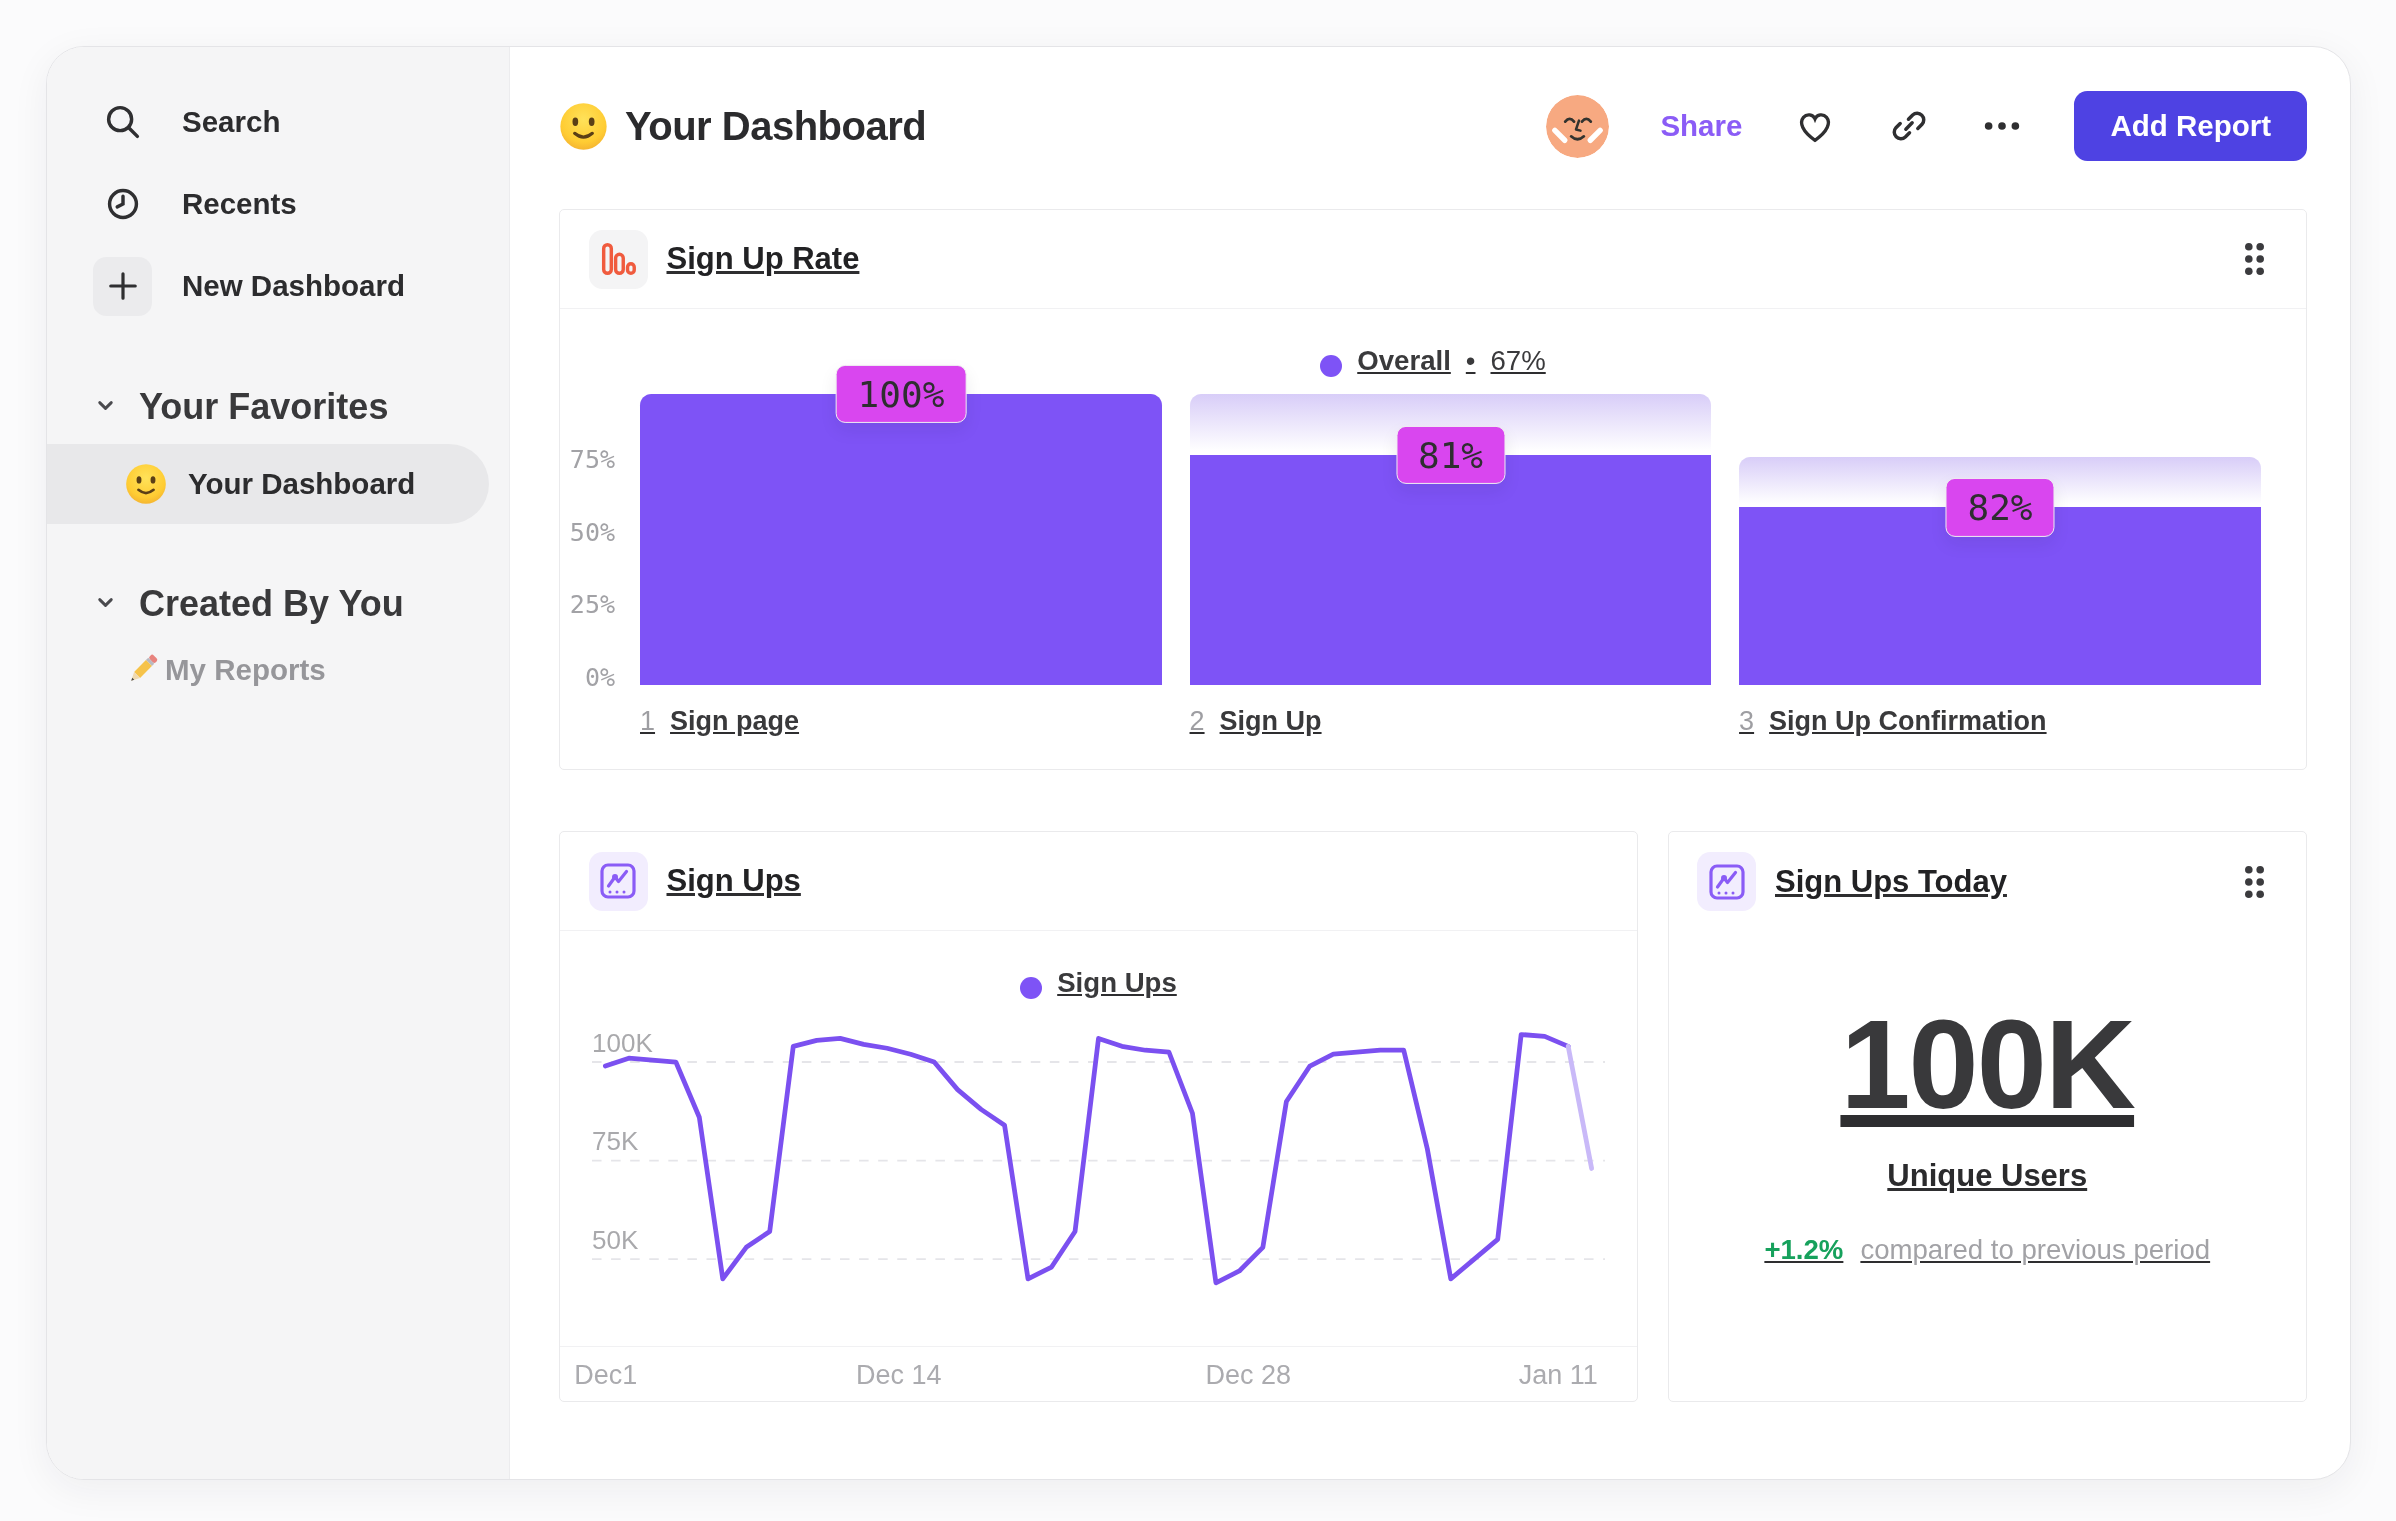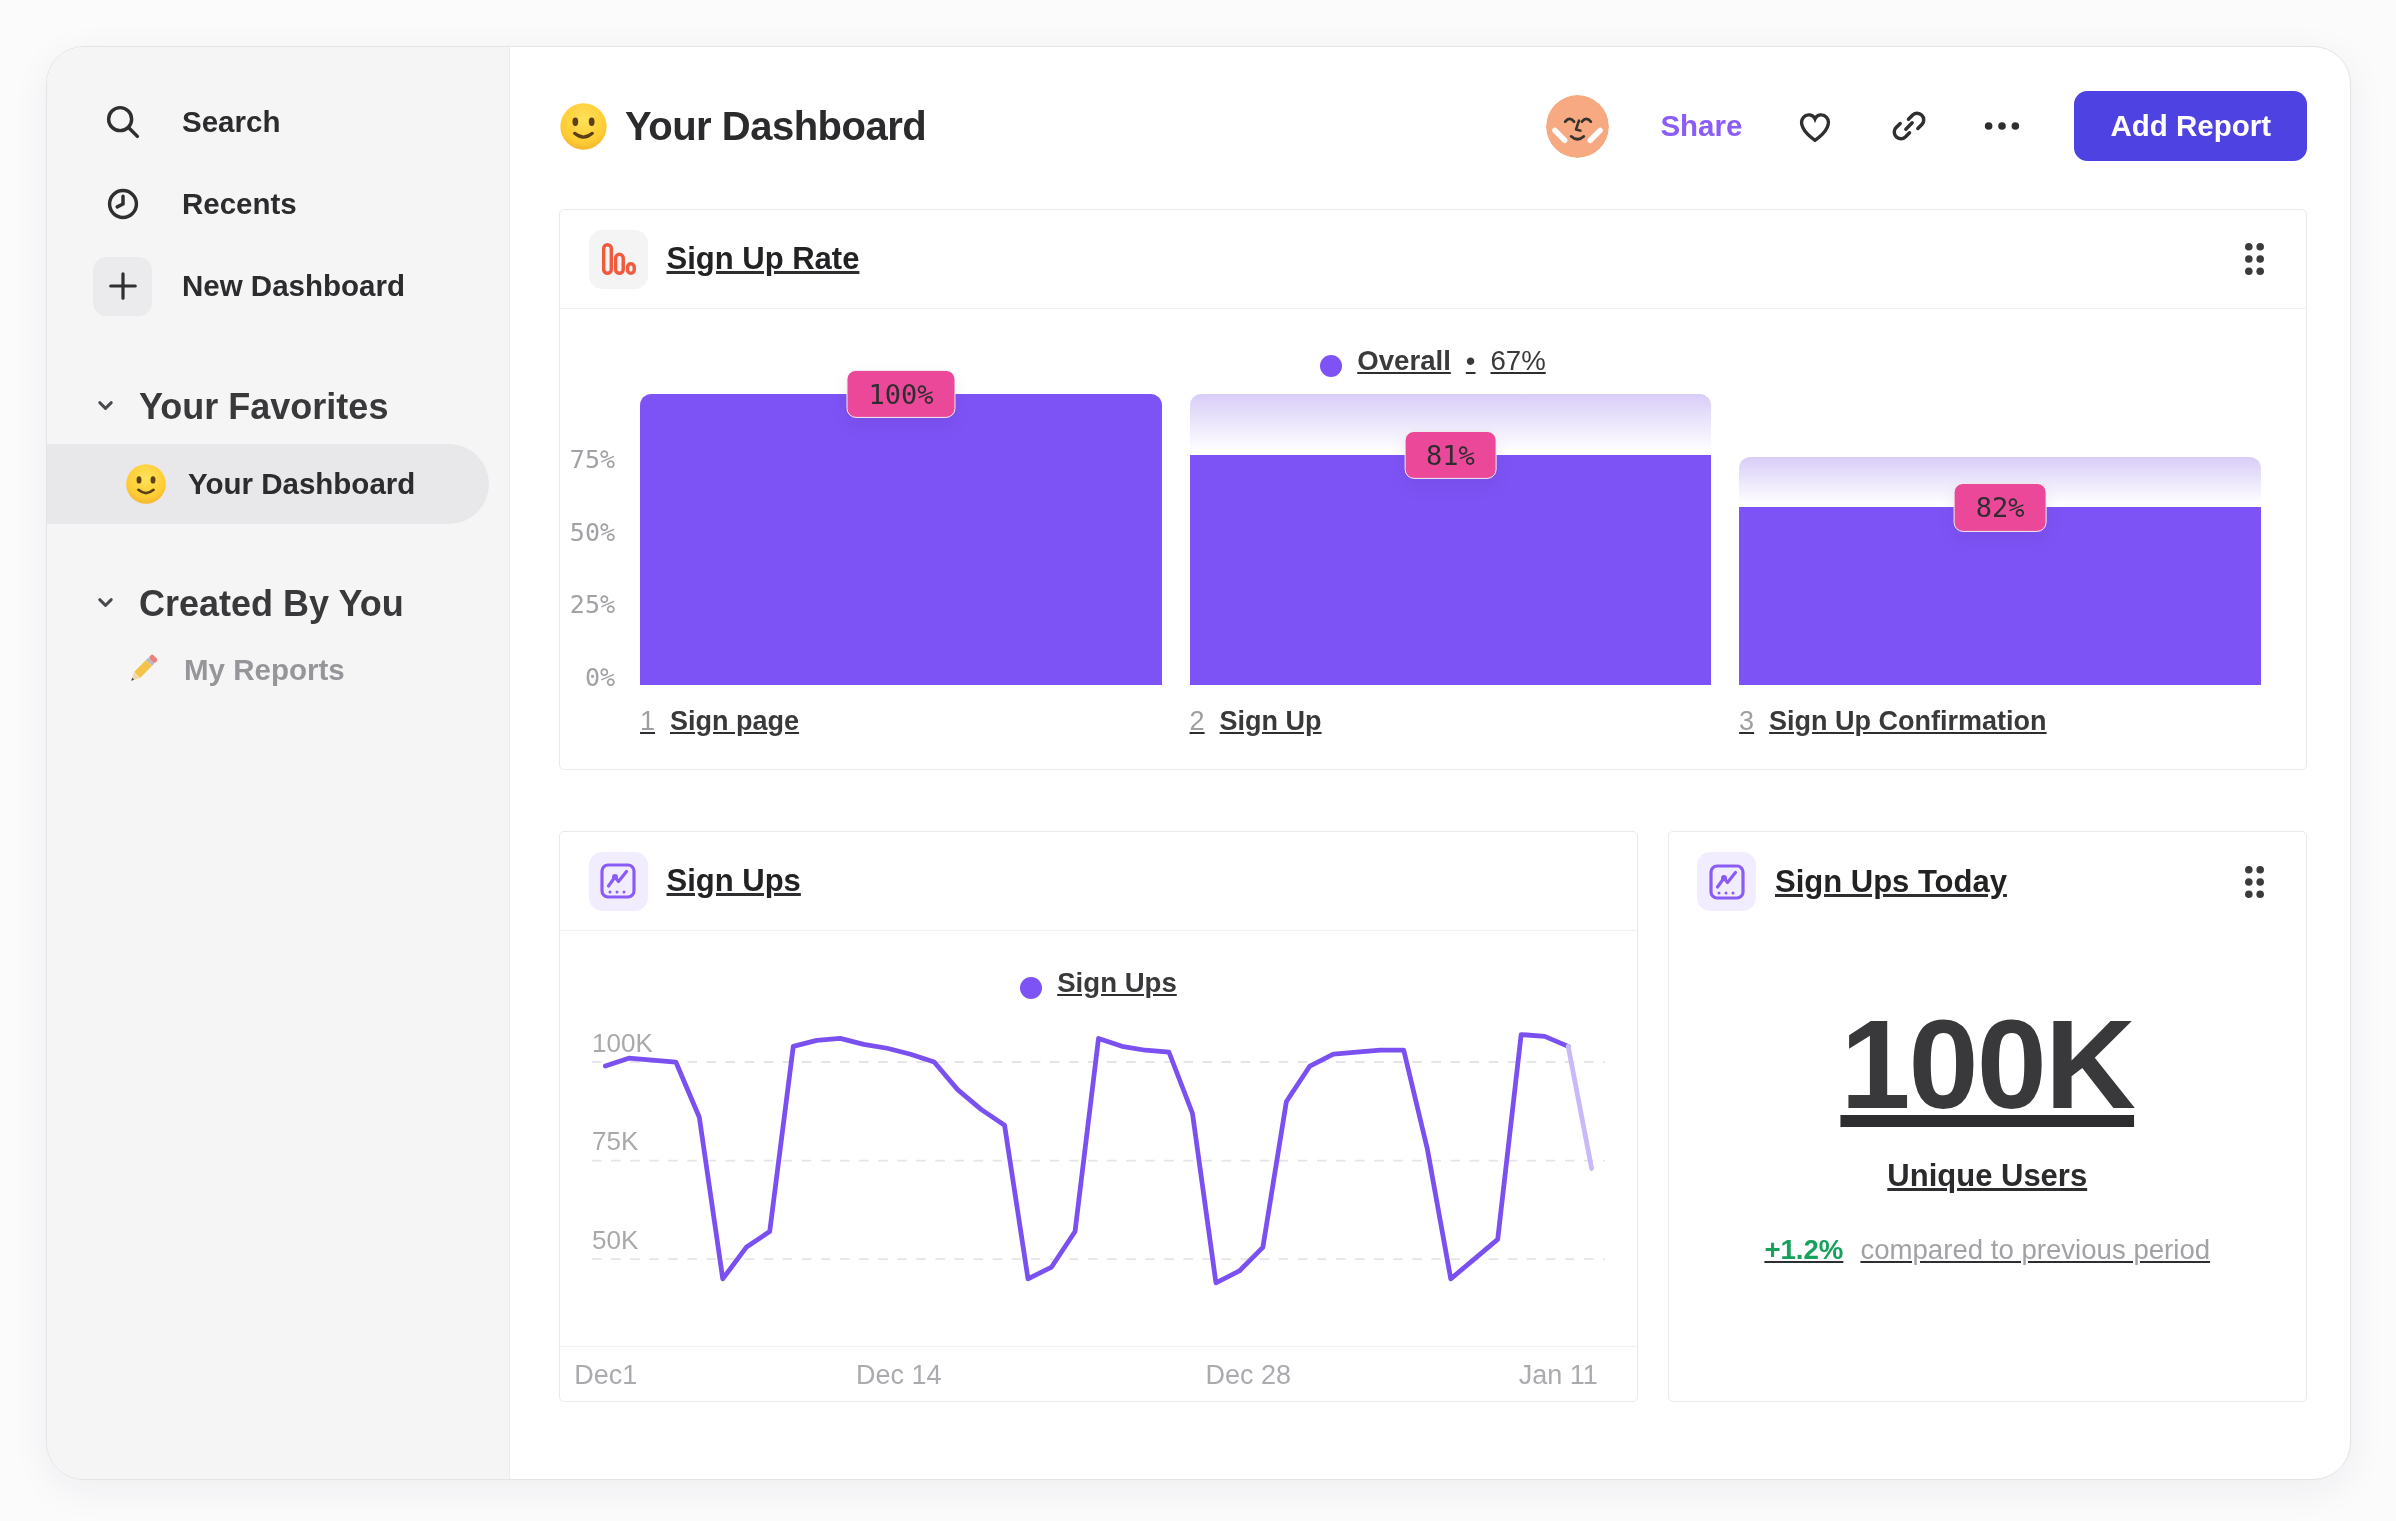"100%" .ftip { background: #ec4899 -> #d946ef; font-size: 27px -> 36px }
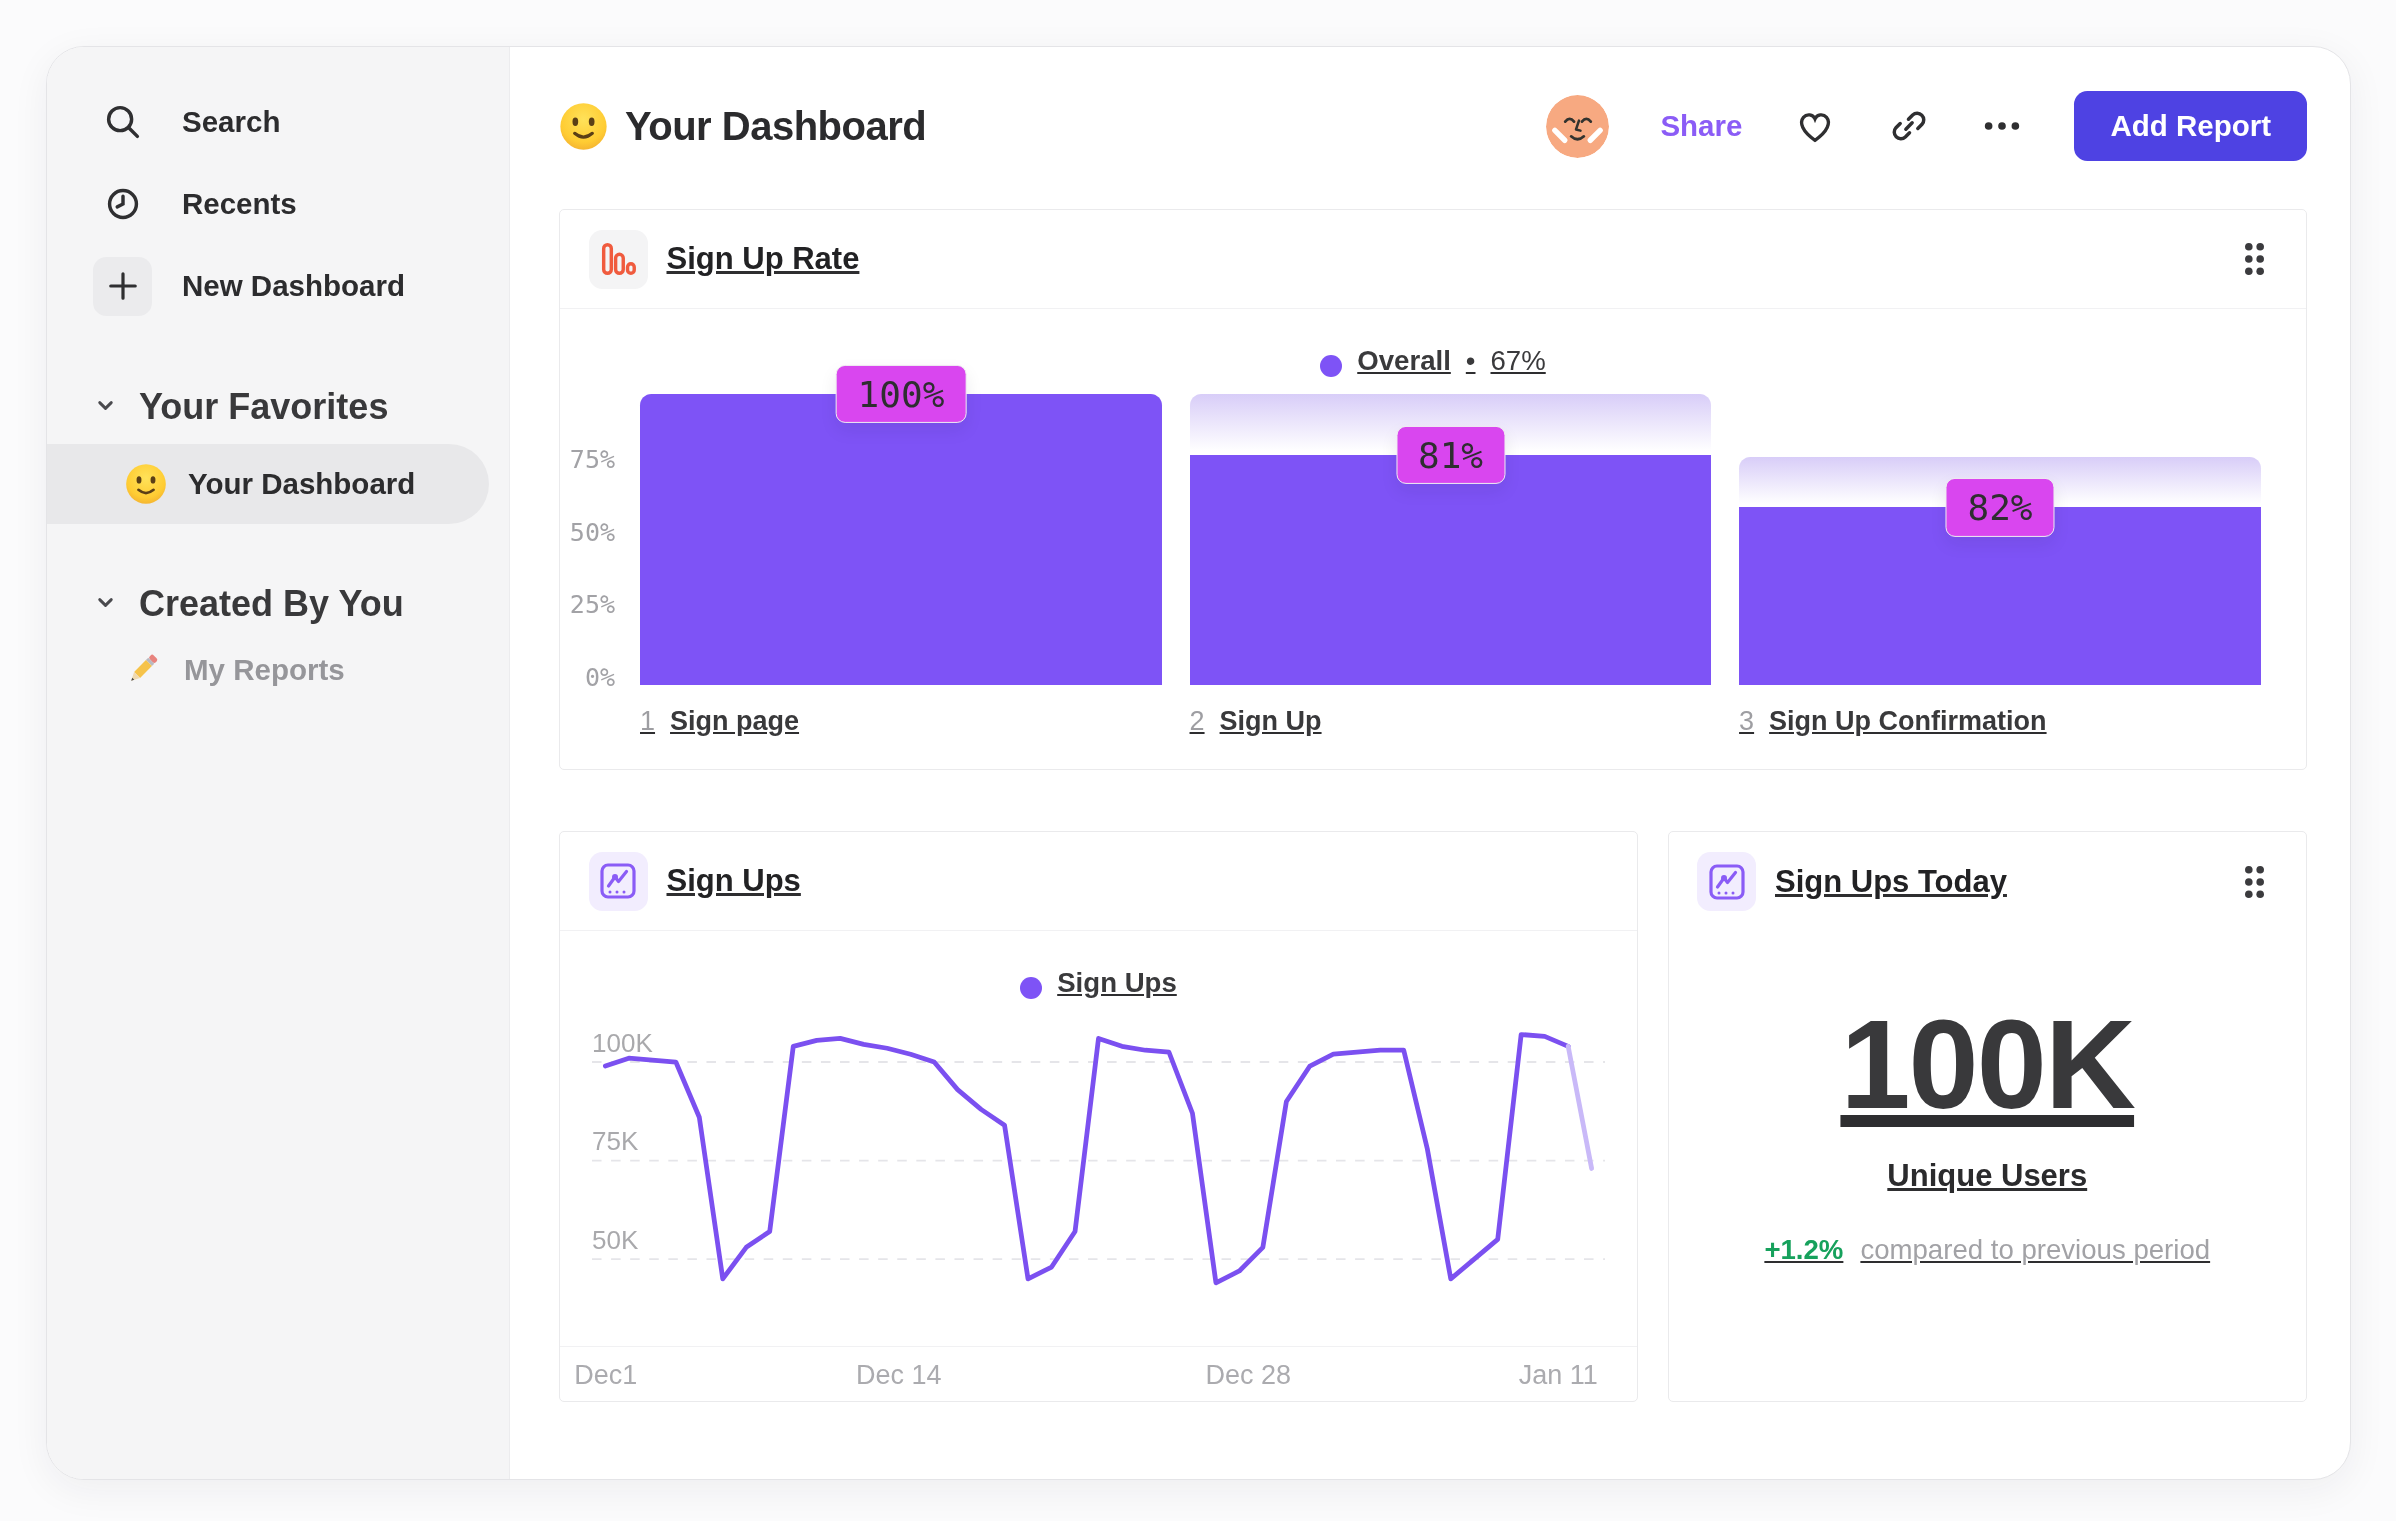"My Reports" .side-sub { gap: 19px -> none }
